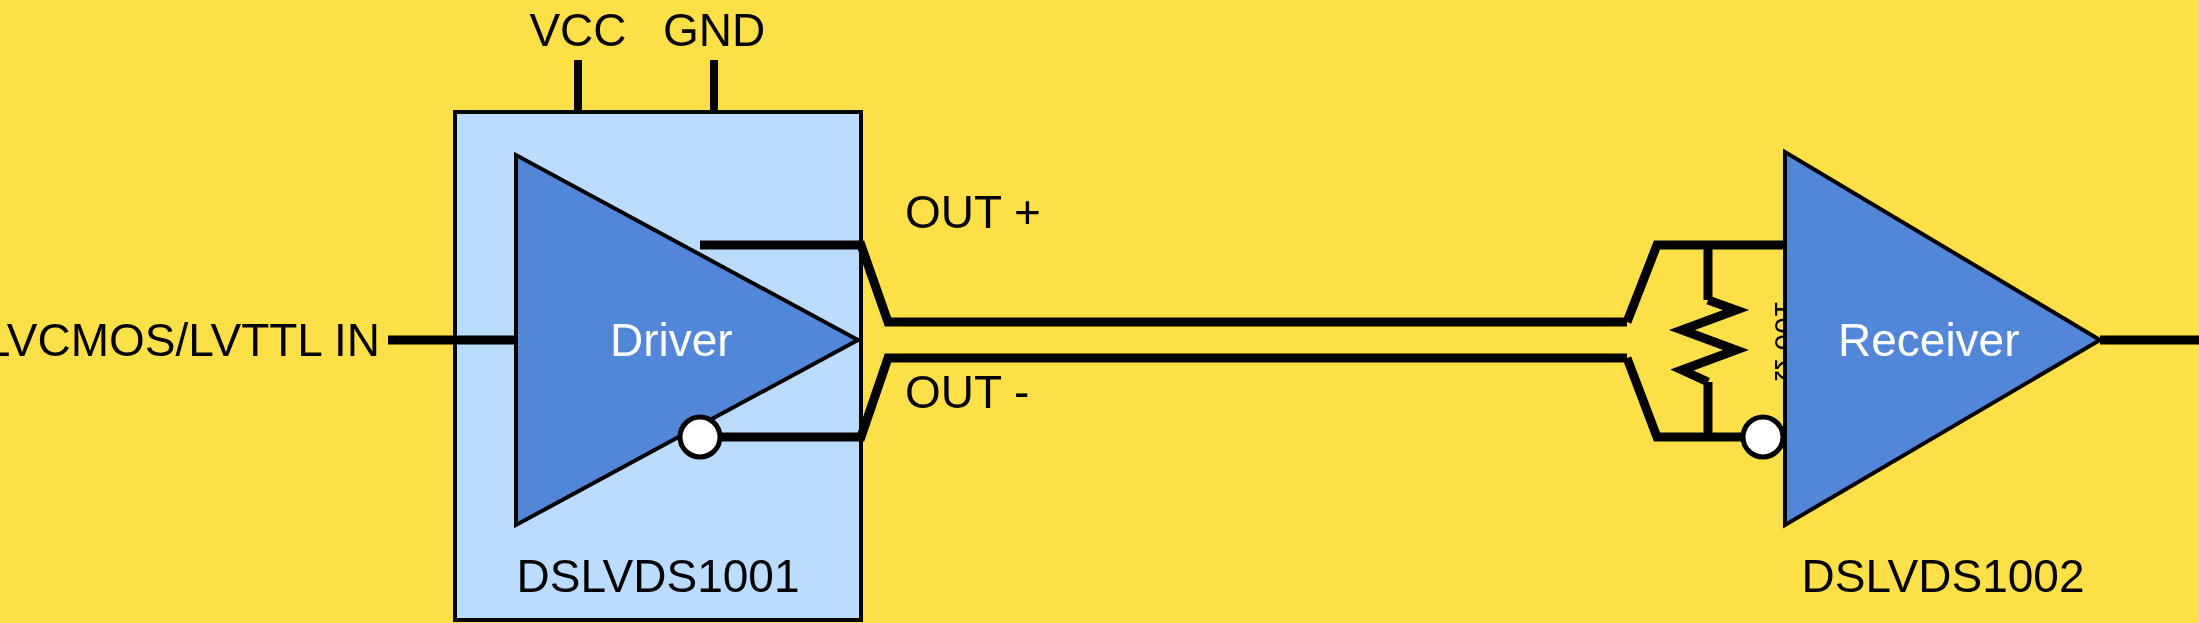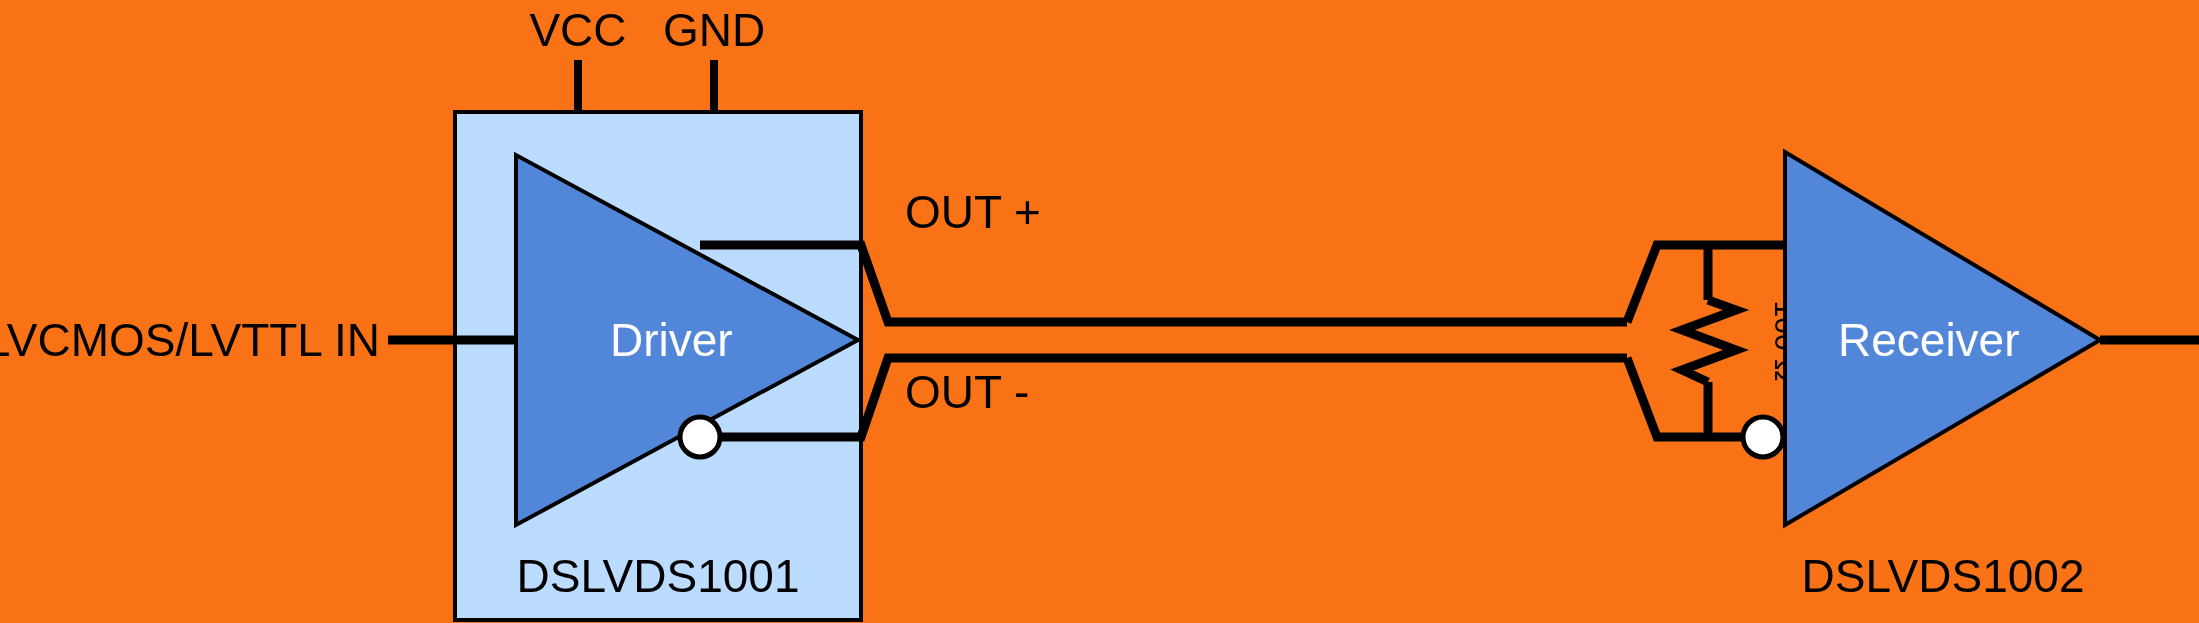"VCC" #diagram-root { background: #f97316 -> #fde047 }
